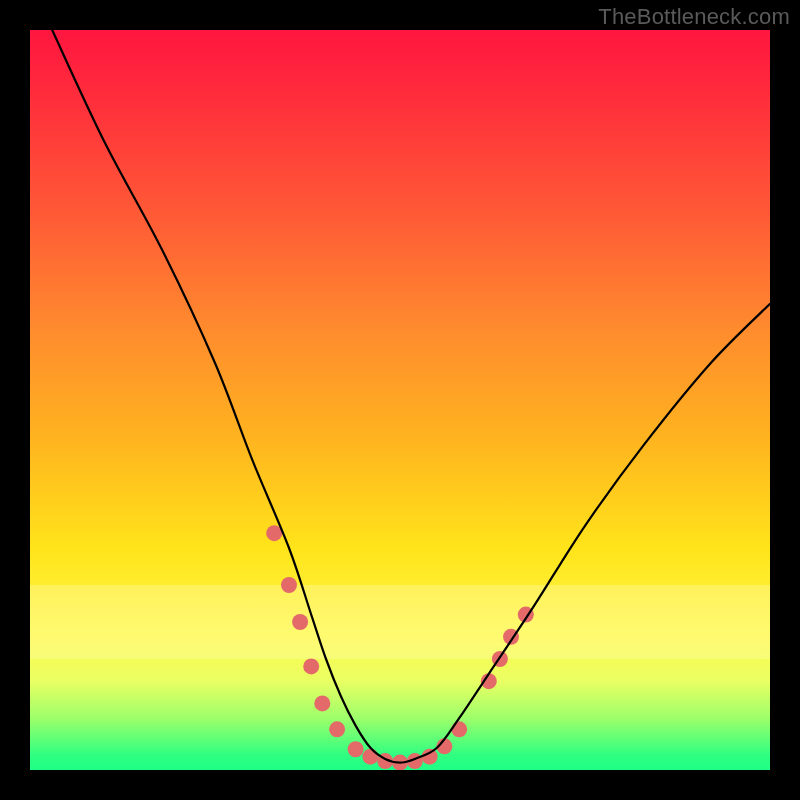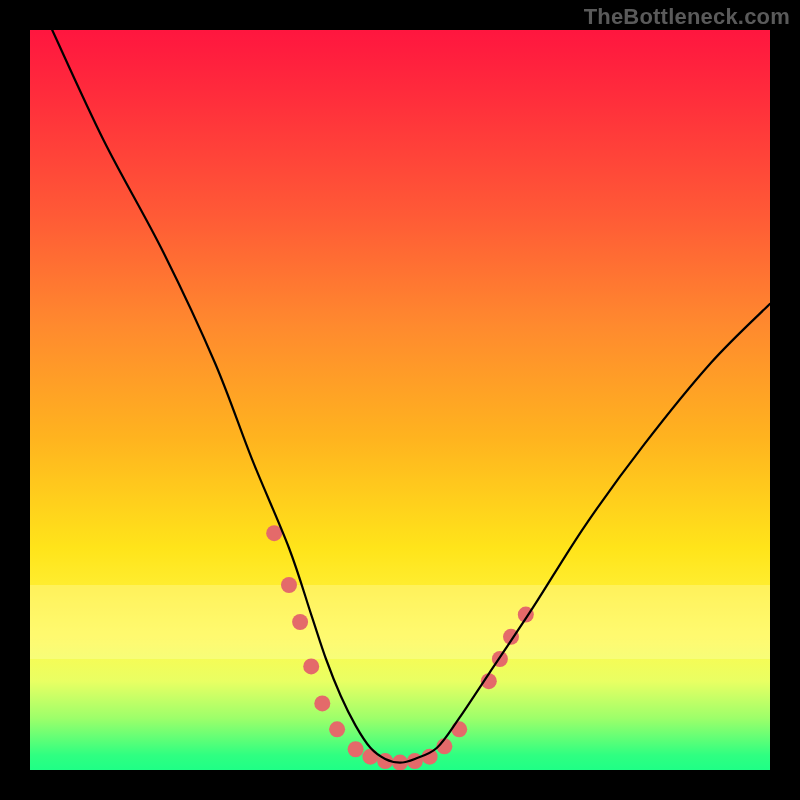"TheBottleneck.com" .watermark { font-weight: 700 -> 400 }
